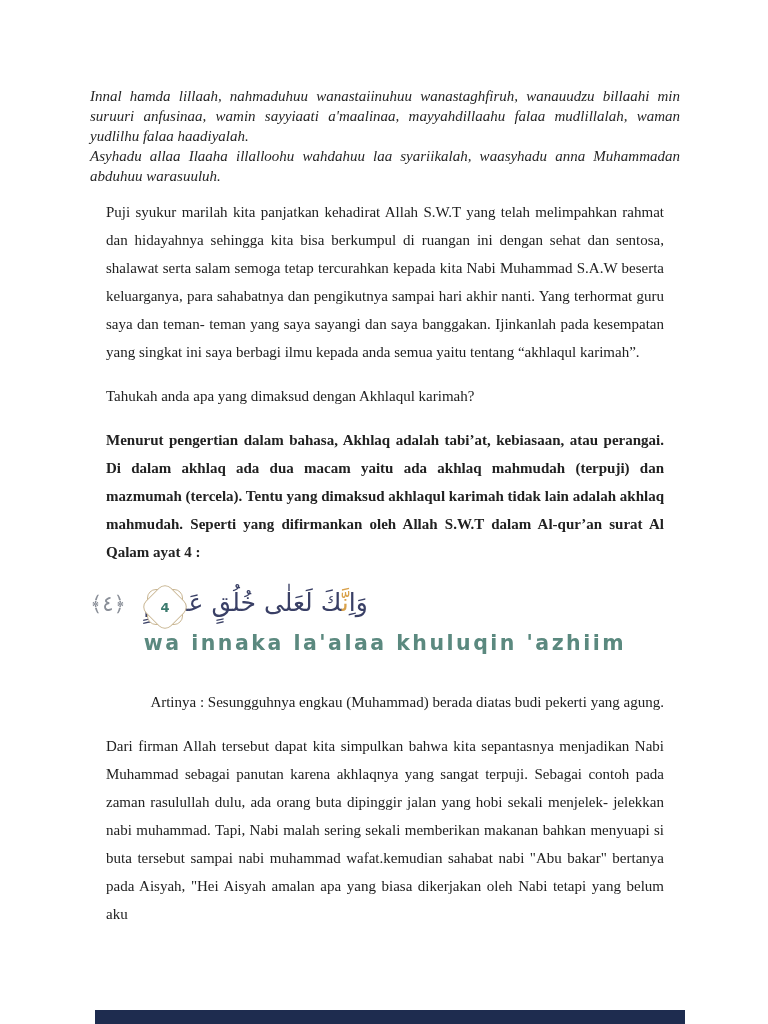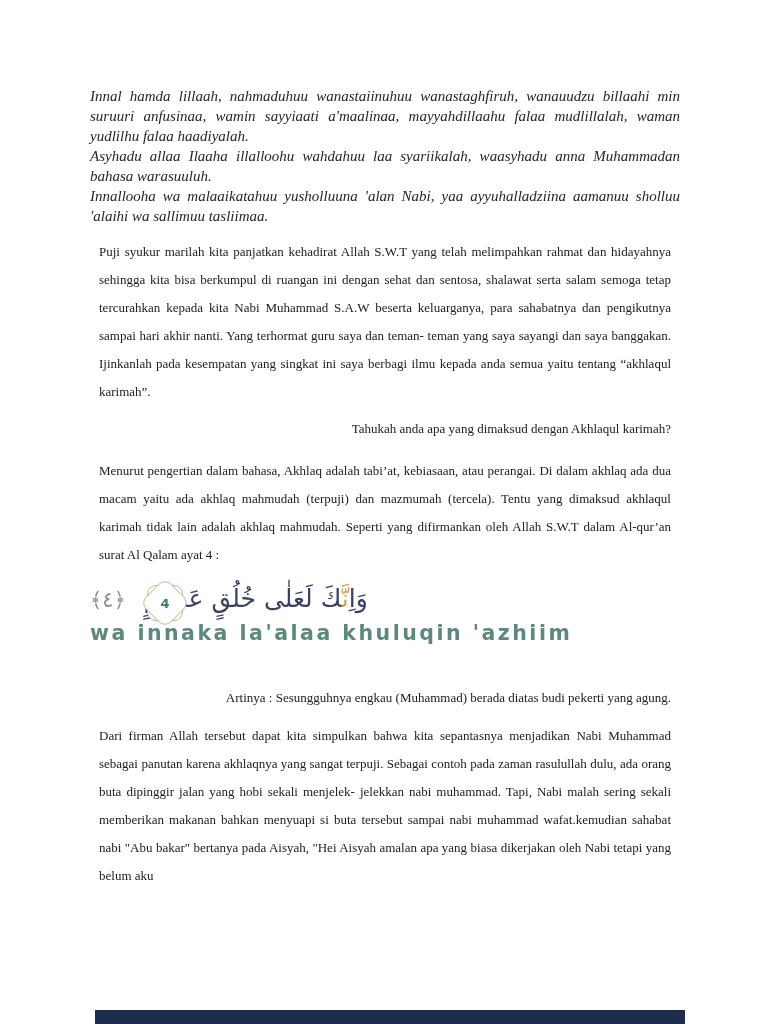"Asyhadu allaa Ilaaha illalloohu wahdahuu" p { text: bahasa -> abduhuu }
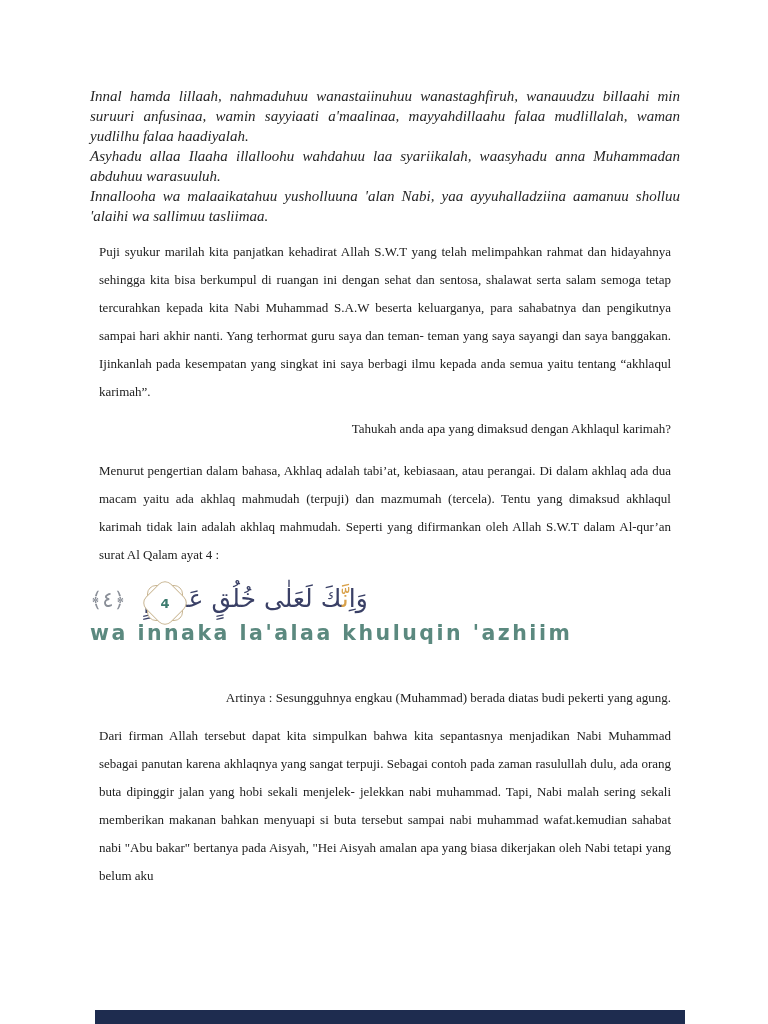"Innallooha wa malaaikatahuu yusholluuna" p { html: <p>Innallooha wa malaaikatahuu yusholluuna 'alan Nabi, yaa ayyuhalladziina aamanuu sholluu 'alaihi wa sallimuu tasliimaa.</p> -> none }
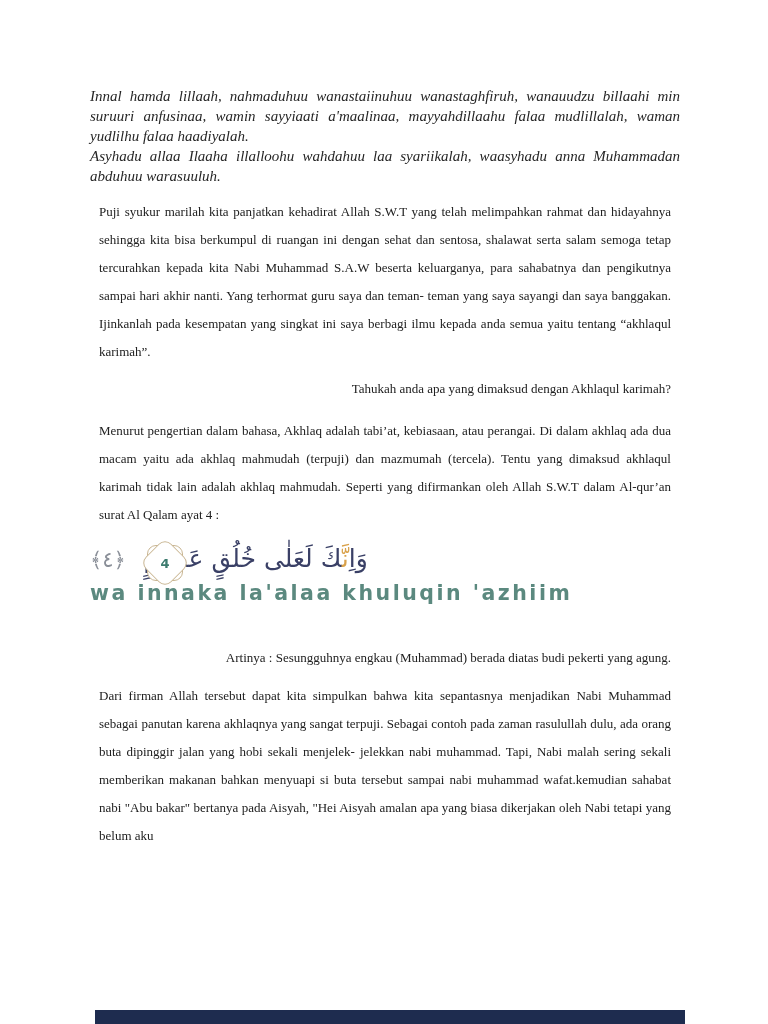"Puji syukur marilah kita panjatkan" .body-par { font-size: 13px -> 15px; margin: 9px -> 16px }
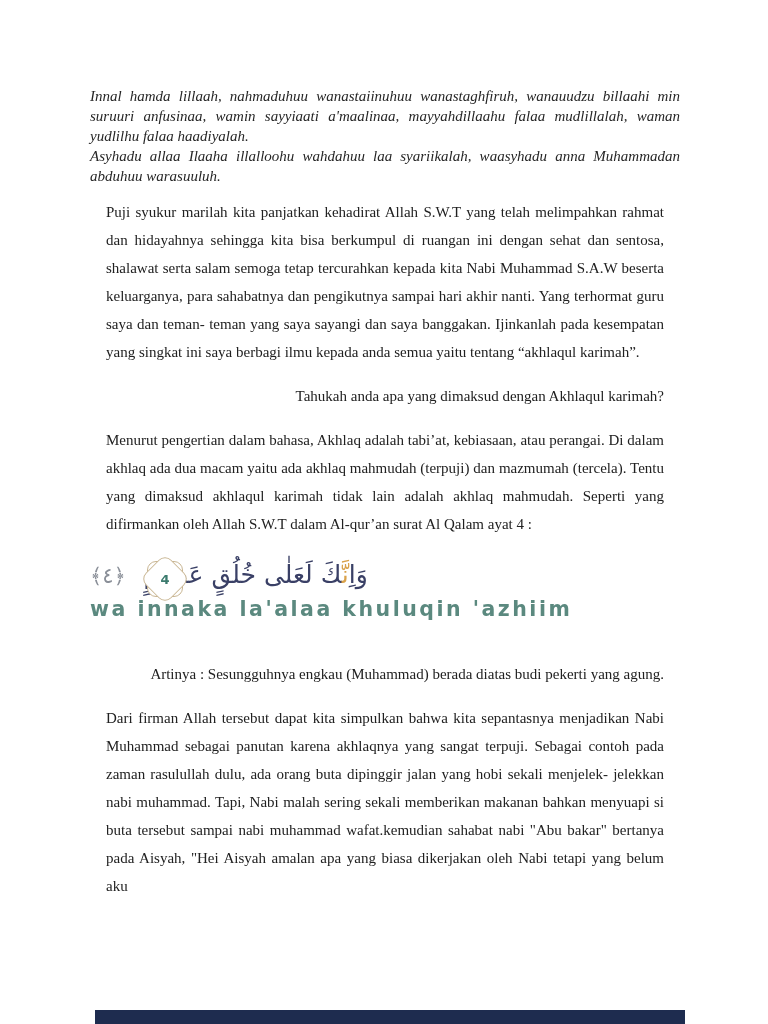"Tahukah anda apa yang dimaksud" .question { text-align: right -> left }
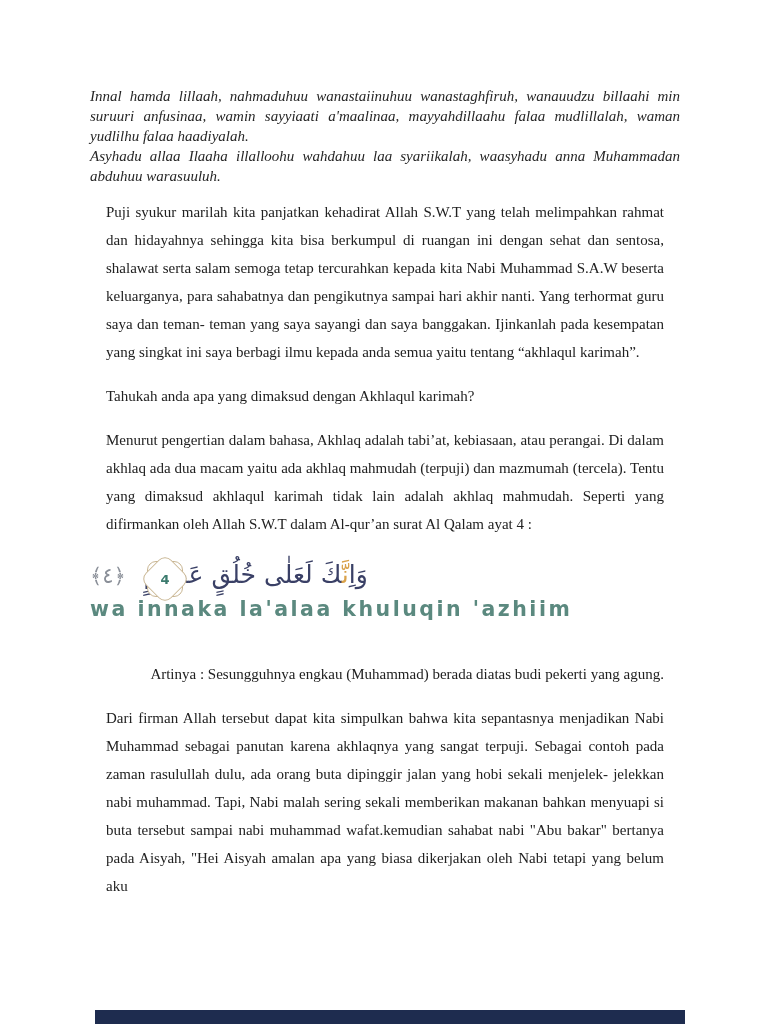"Menurut pengertian dalam bahasa, Akhlaq" .par-2 { font-weight: none -> bold }
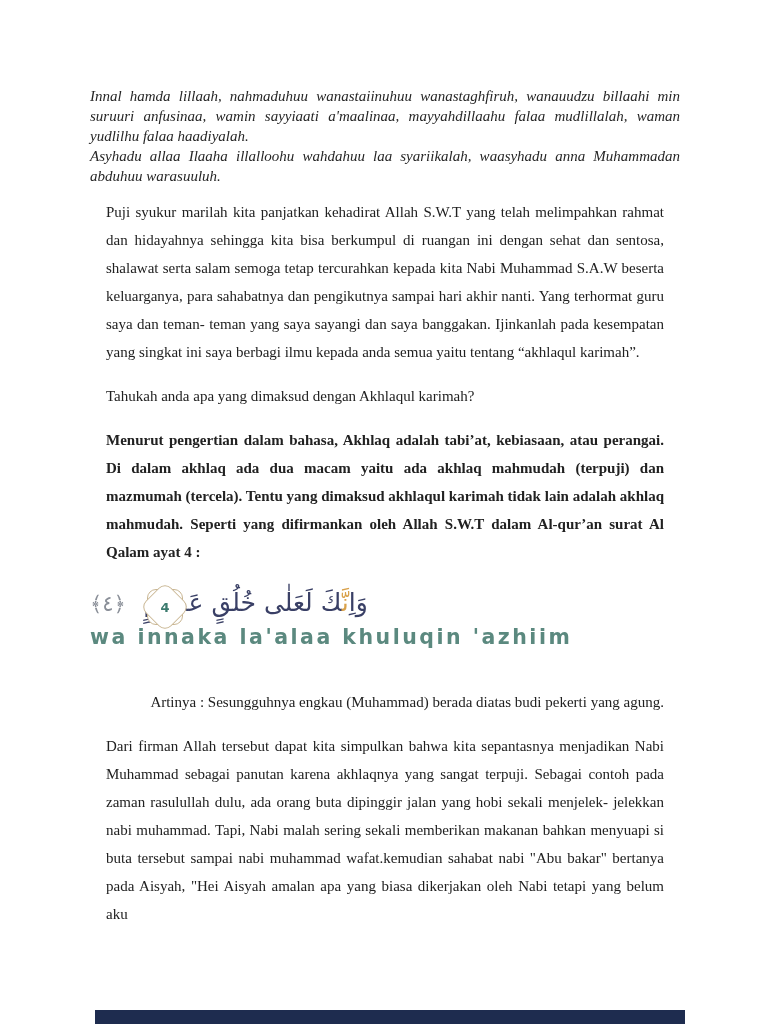"wa innaka la'alaa khuluqin 'azhiim" .transliteration { margin-top: none -> 6px; text-align: none -> center }
